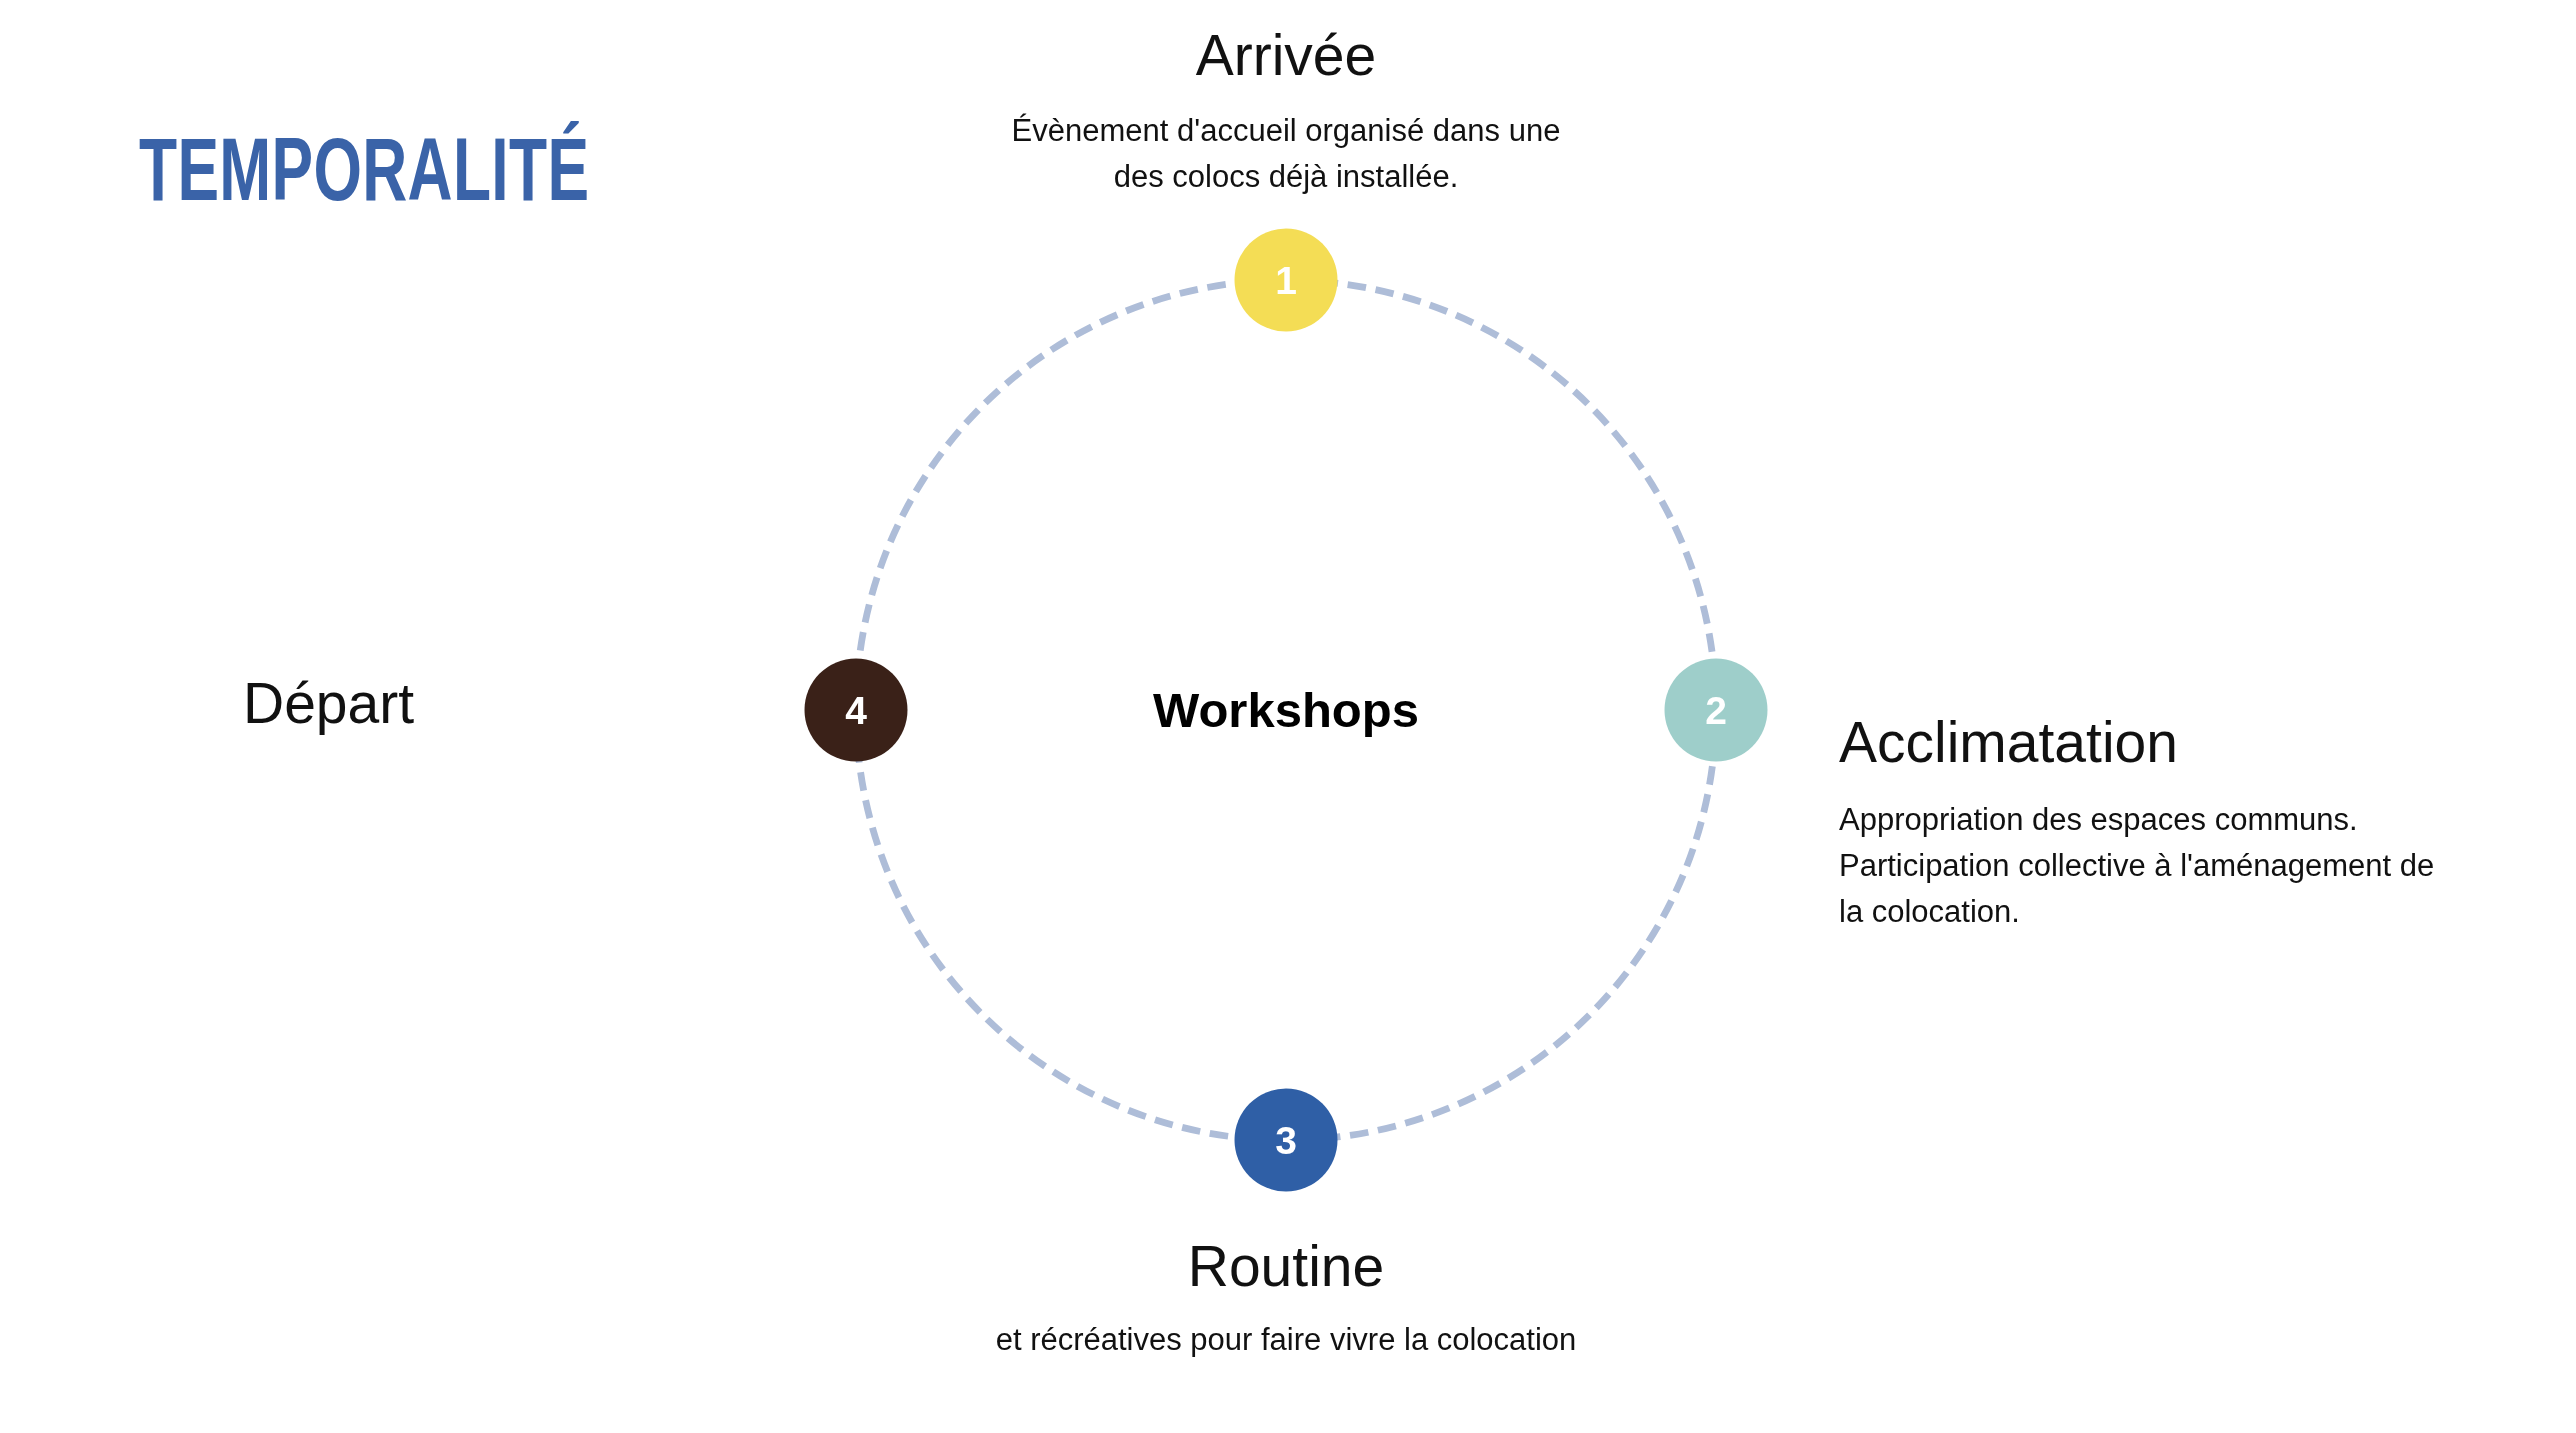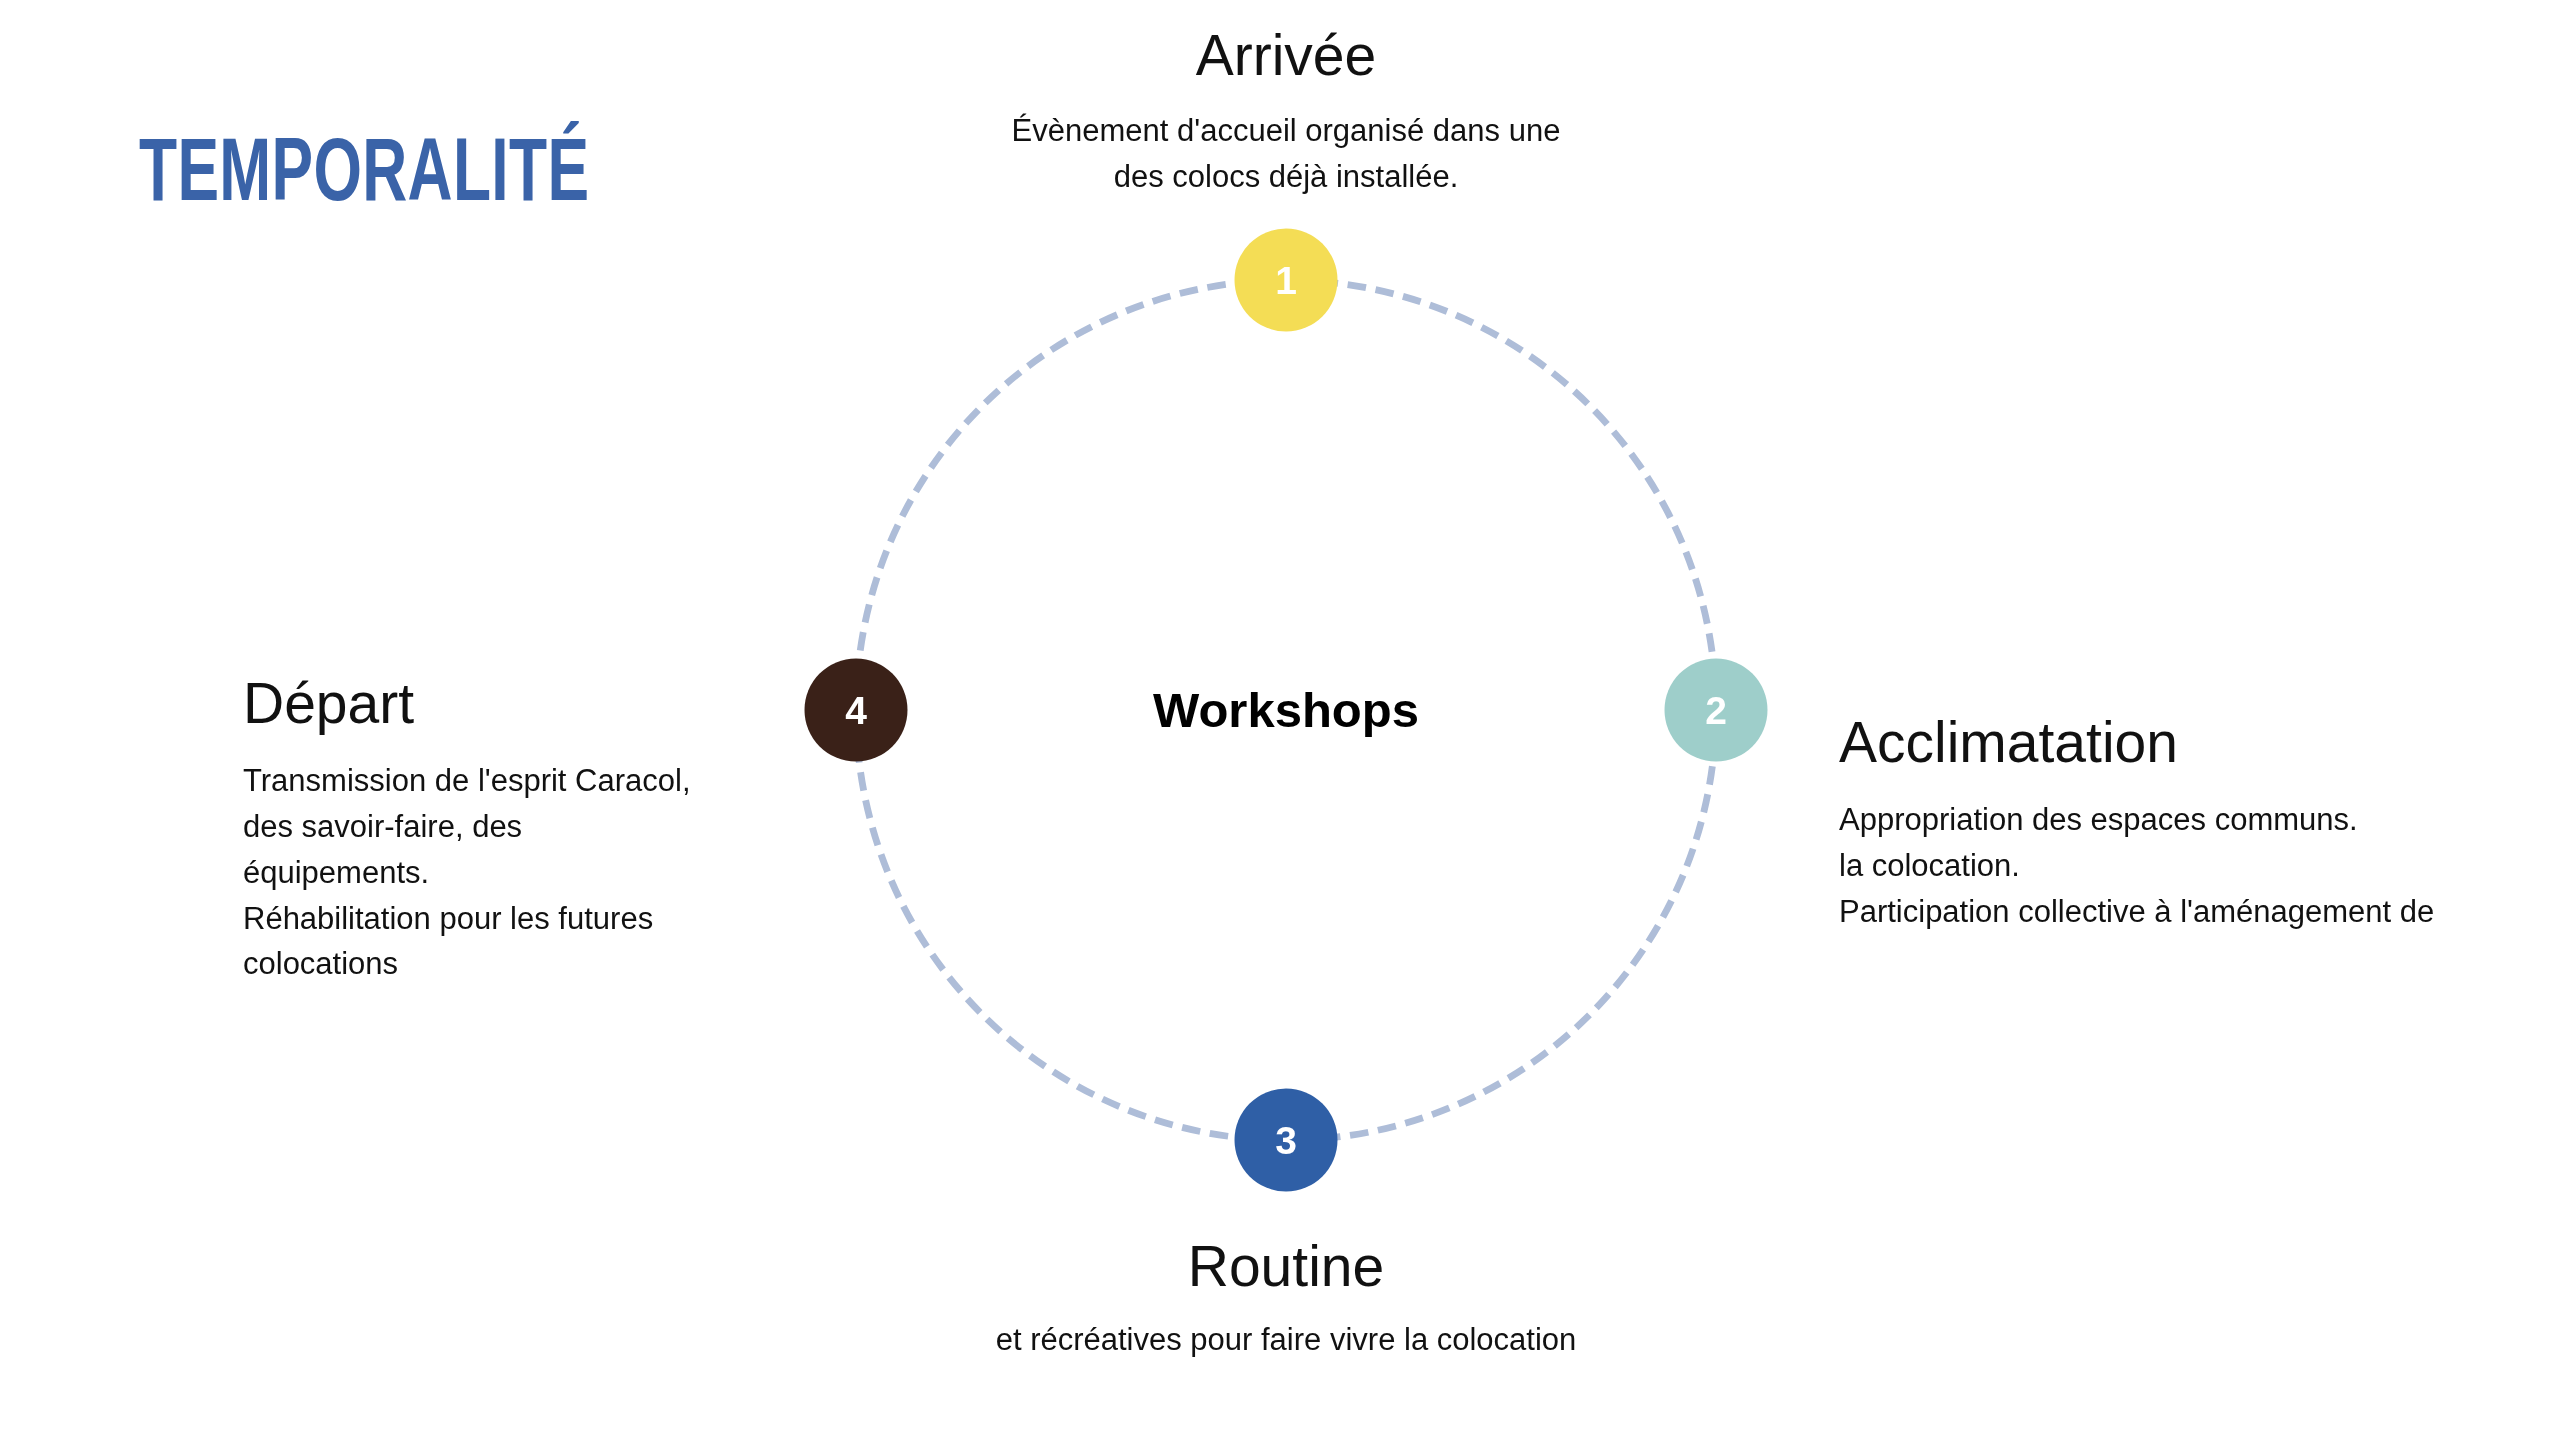"Transmission de l'esprit Caracol," div.stage-desc { html: <div> <div>Transmission de l'esprit Caracol,</div> <div>des savoir-faire, des</div> <div>équipements.</div> <div>Réhabilitation pour les futures</div> <div>colocations</div> </div> -> none }
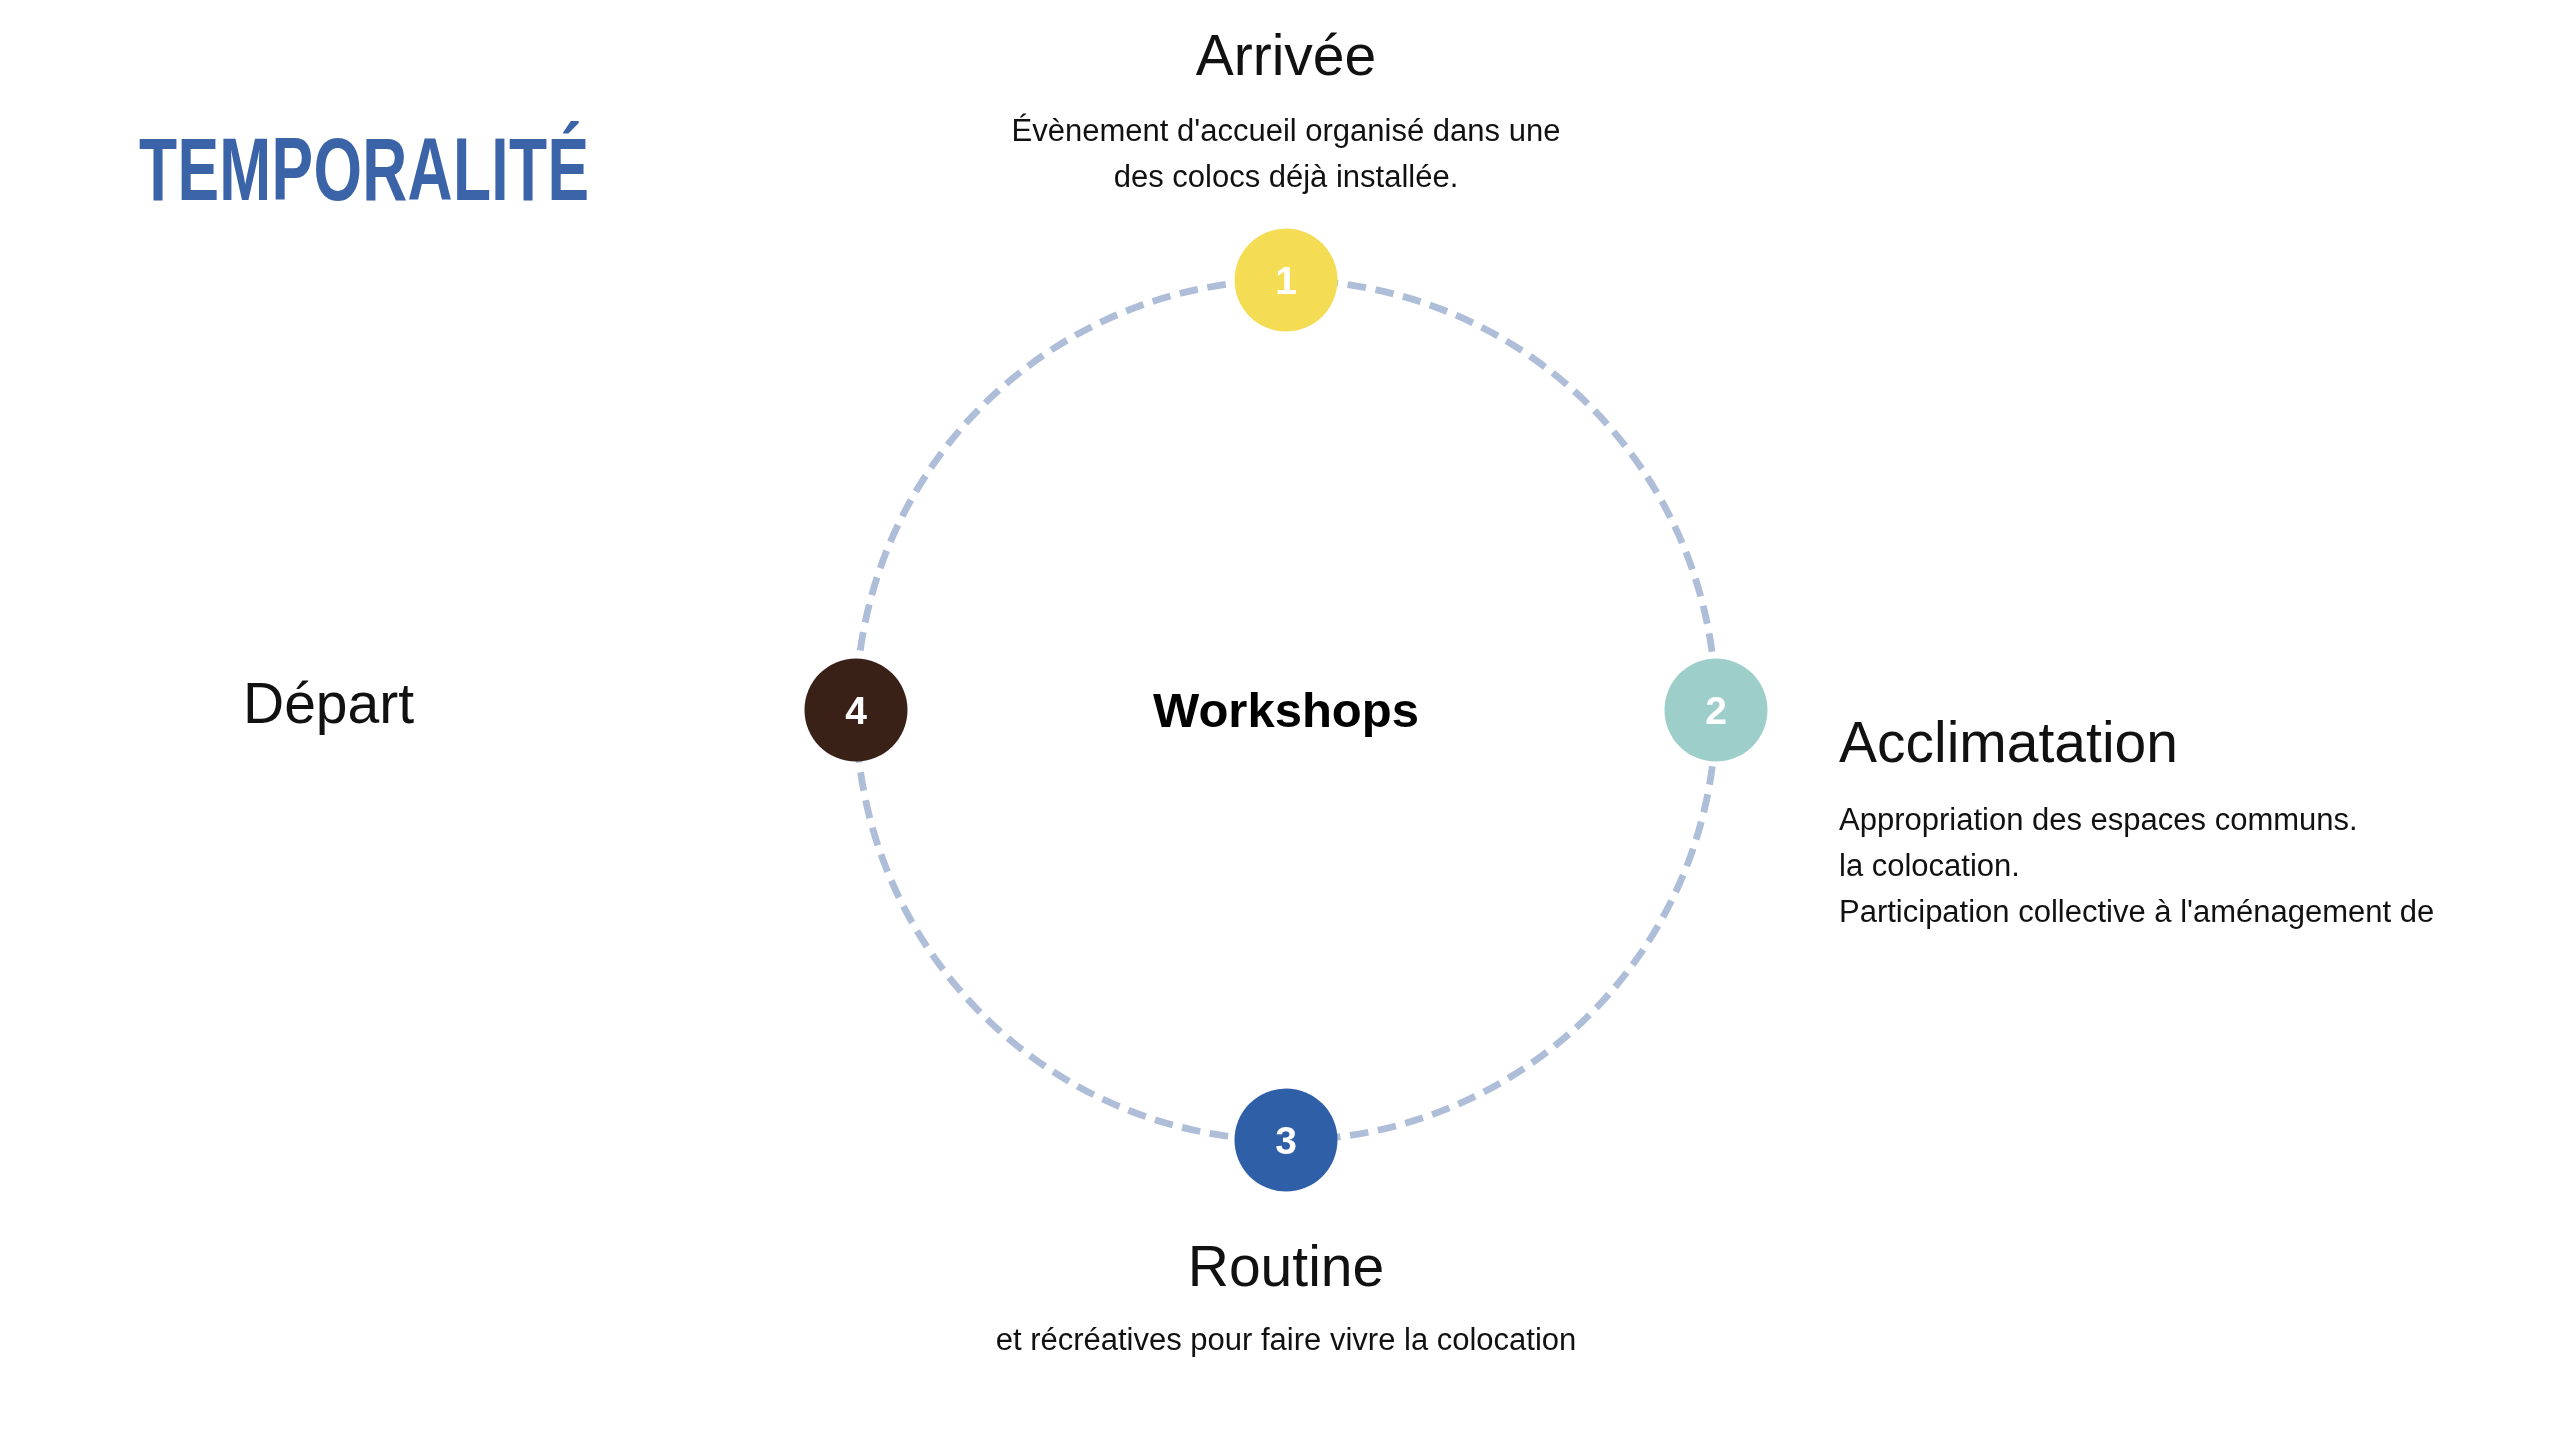"la colocation." div { order: before "Participation collective à l'aménagement" -> after "Participation collective à l'aménagement" }
